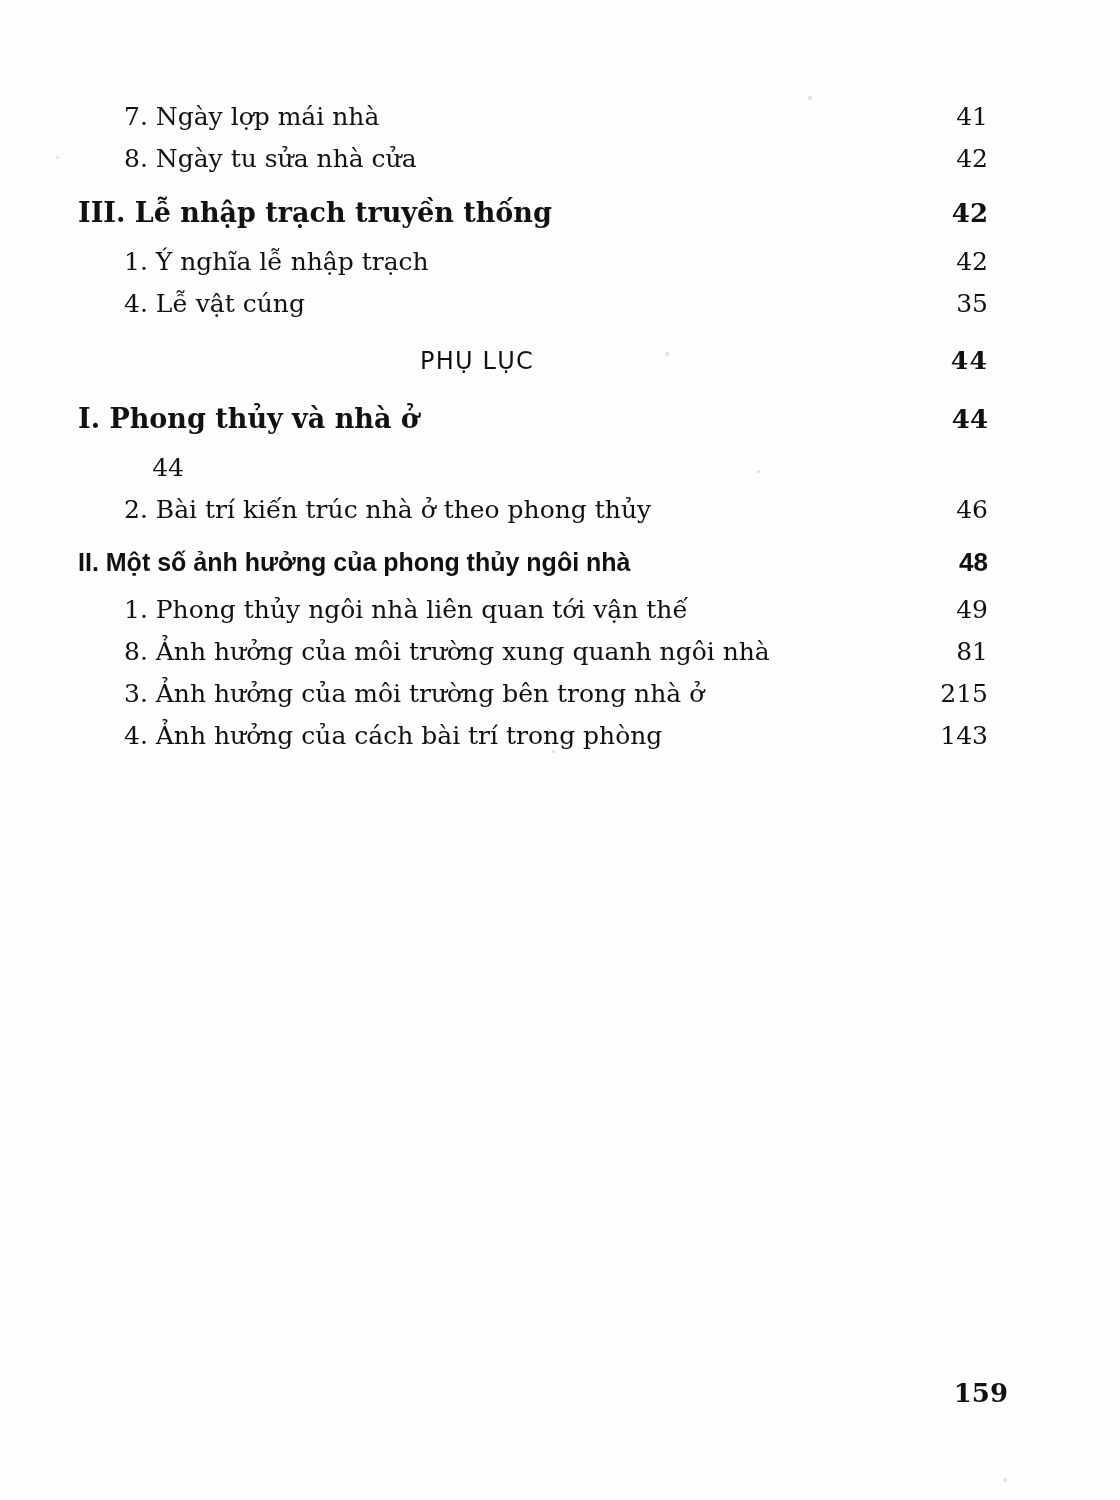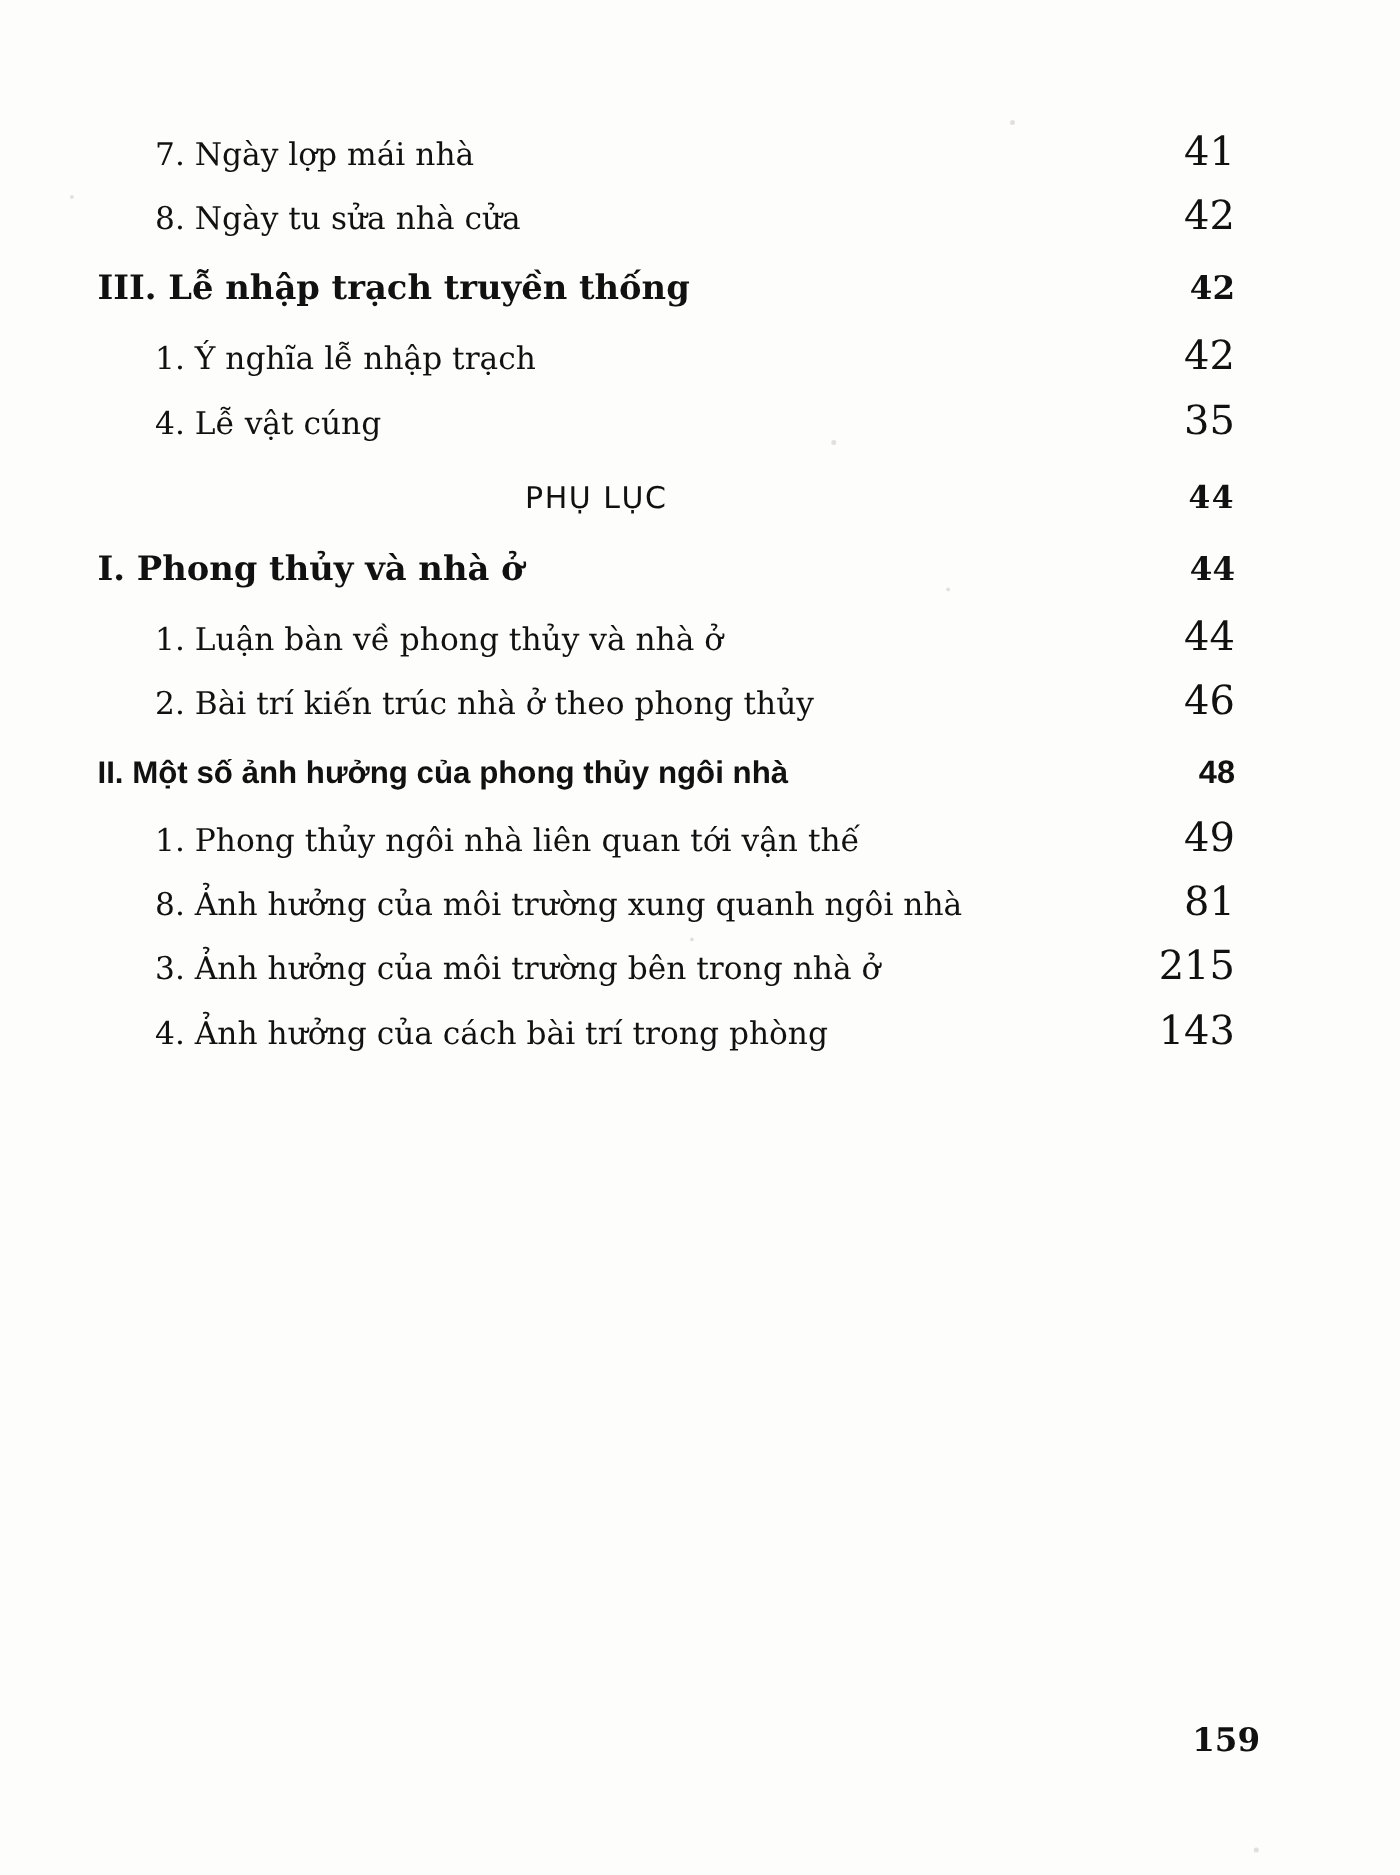"41" .sub .page-num { font-size: 32px -> 25px }
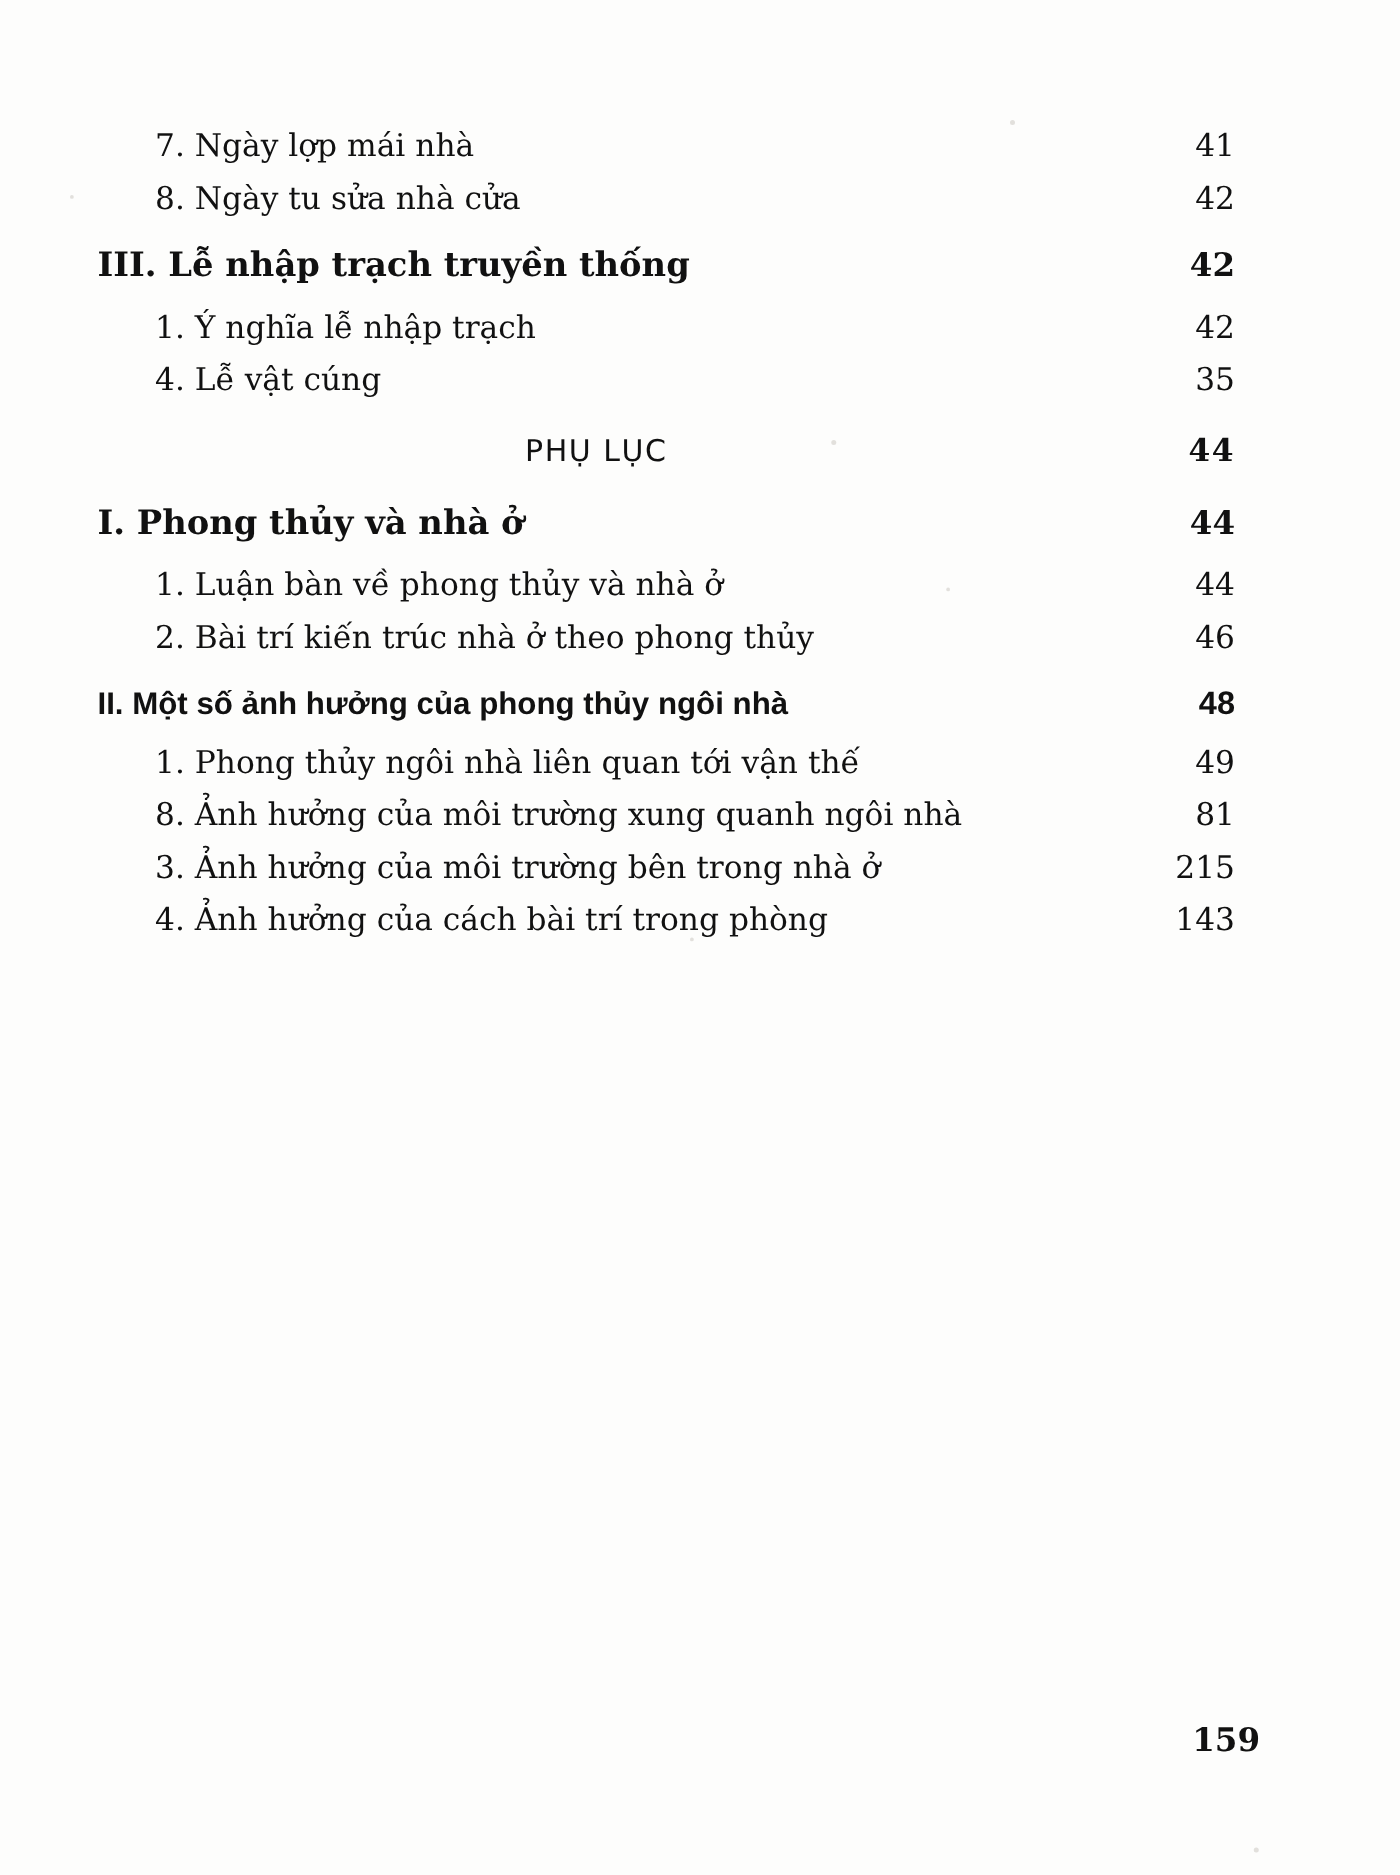"1. Luận bàn về phong" span.label { html: <span>1. Luận bàn về phong thủy và nhà ở</span> -> none }
